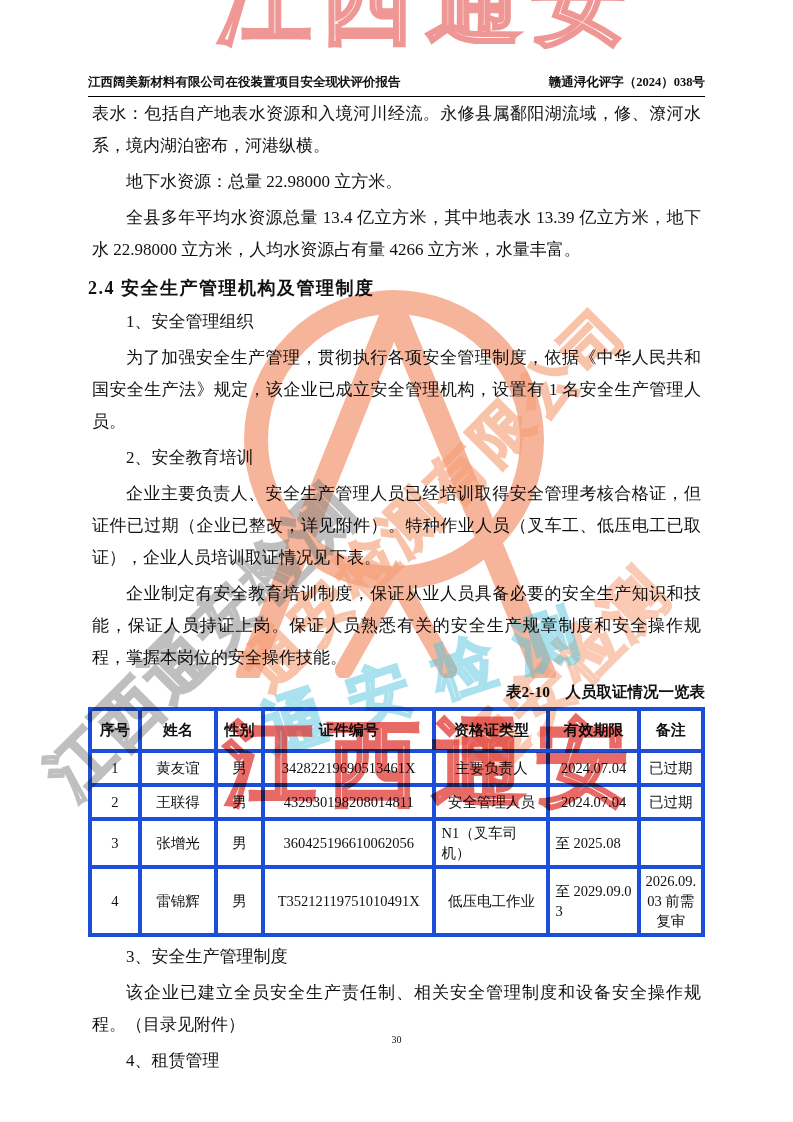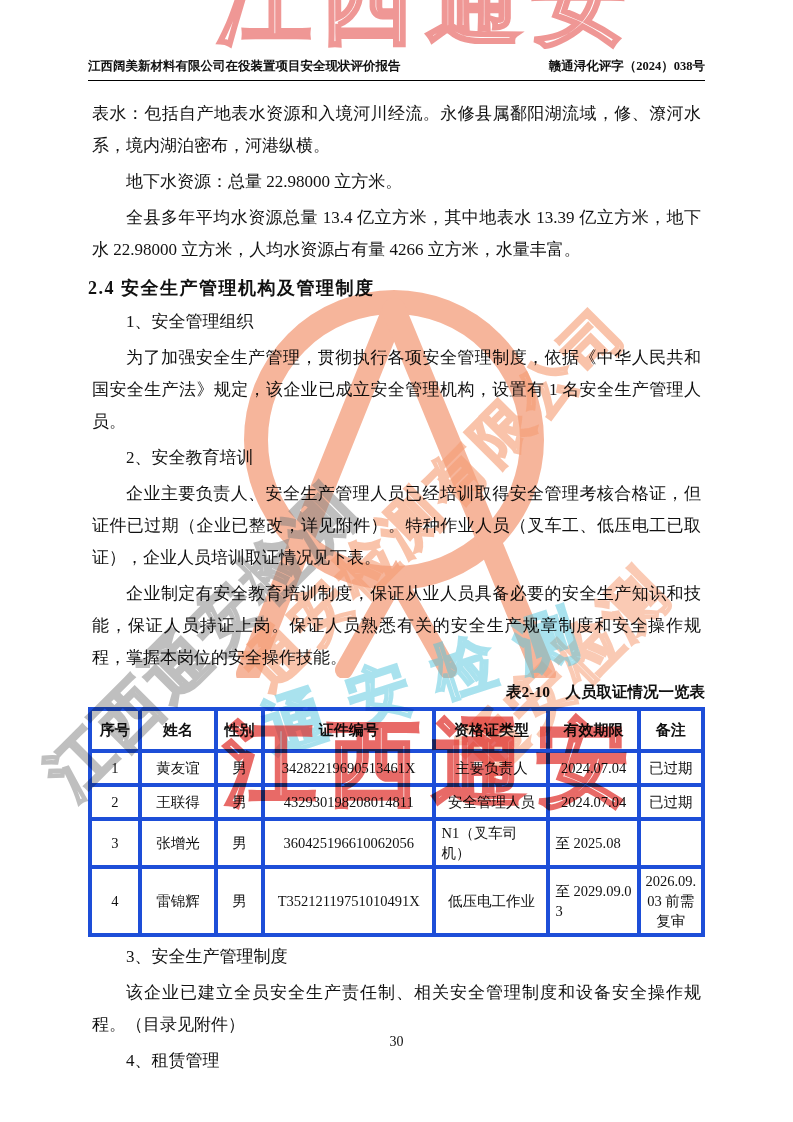"江西阔美新材料有限公司在役装置项目安全现状评价报告" .page-header { top: 56px -> 72px }
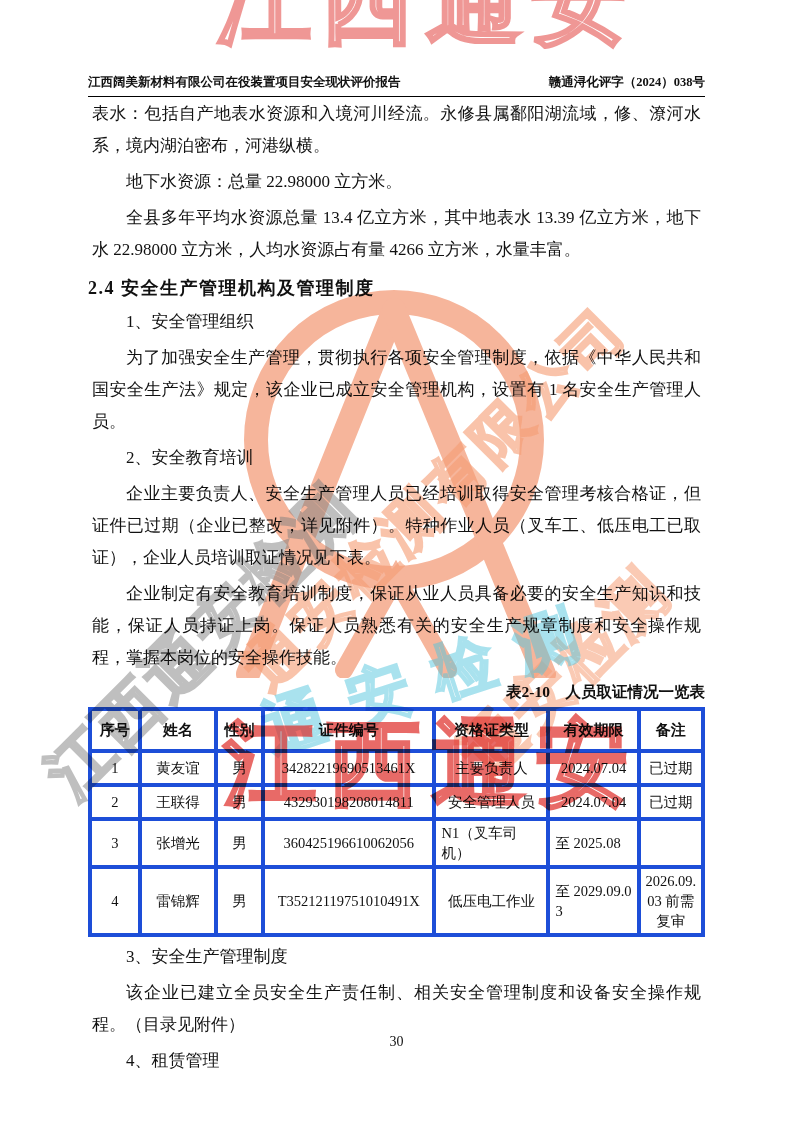"30" .footer { font-size: 14px -> 10px }
